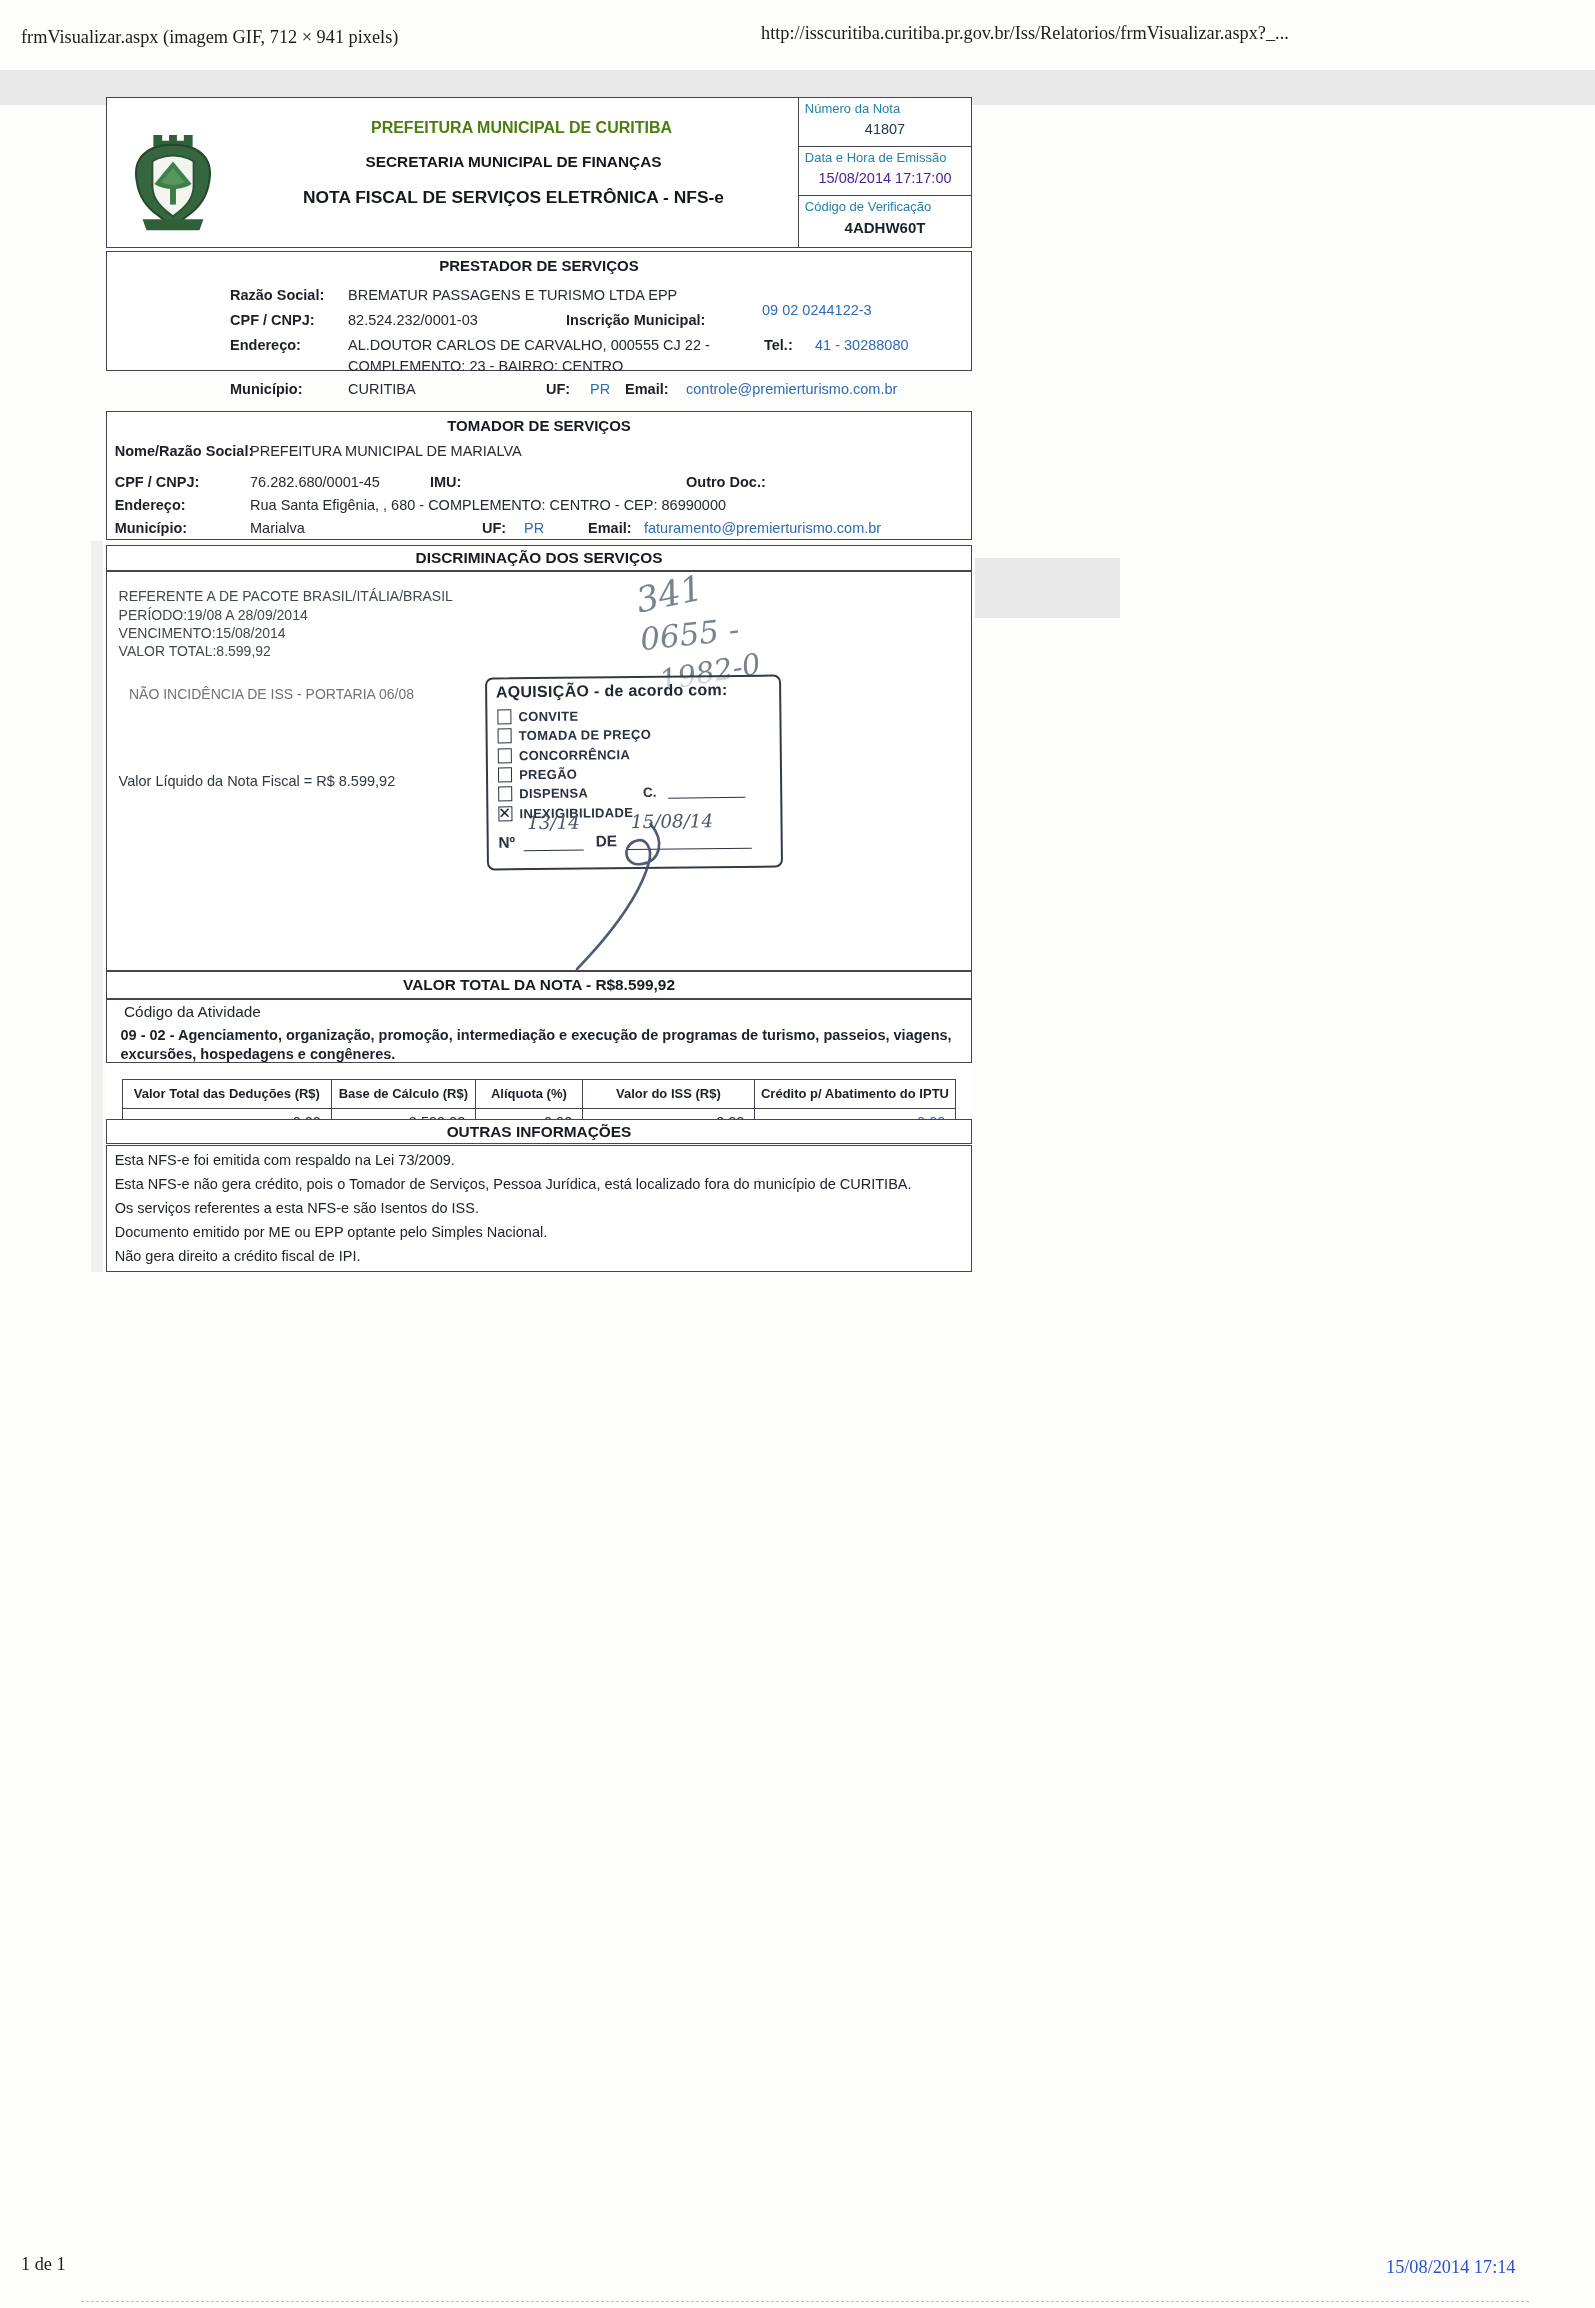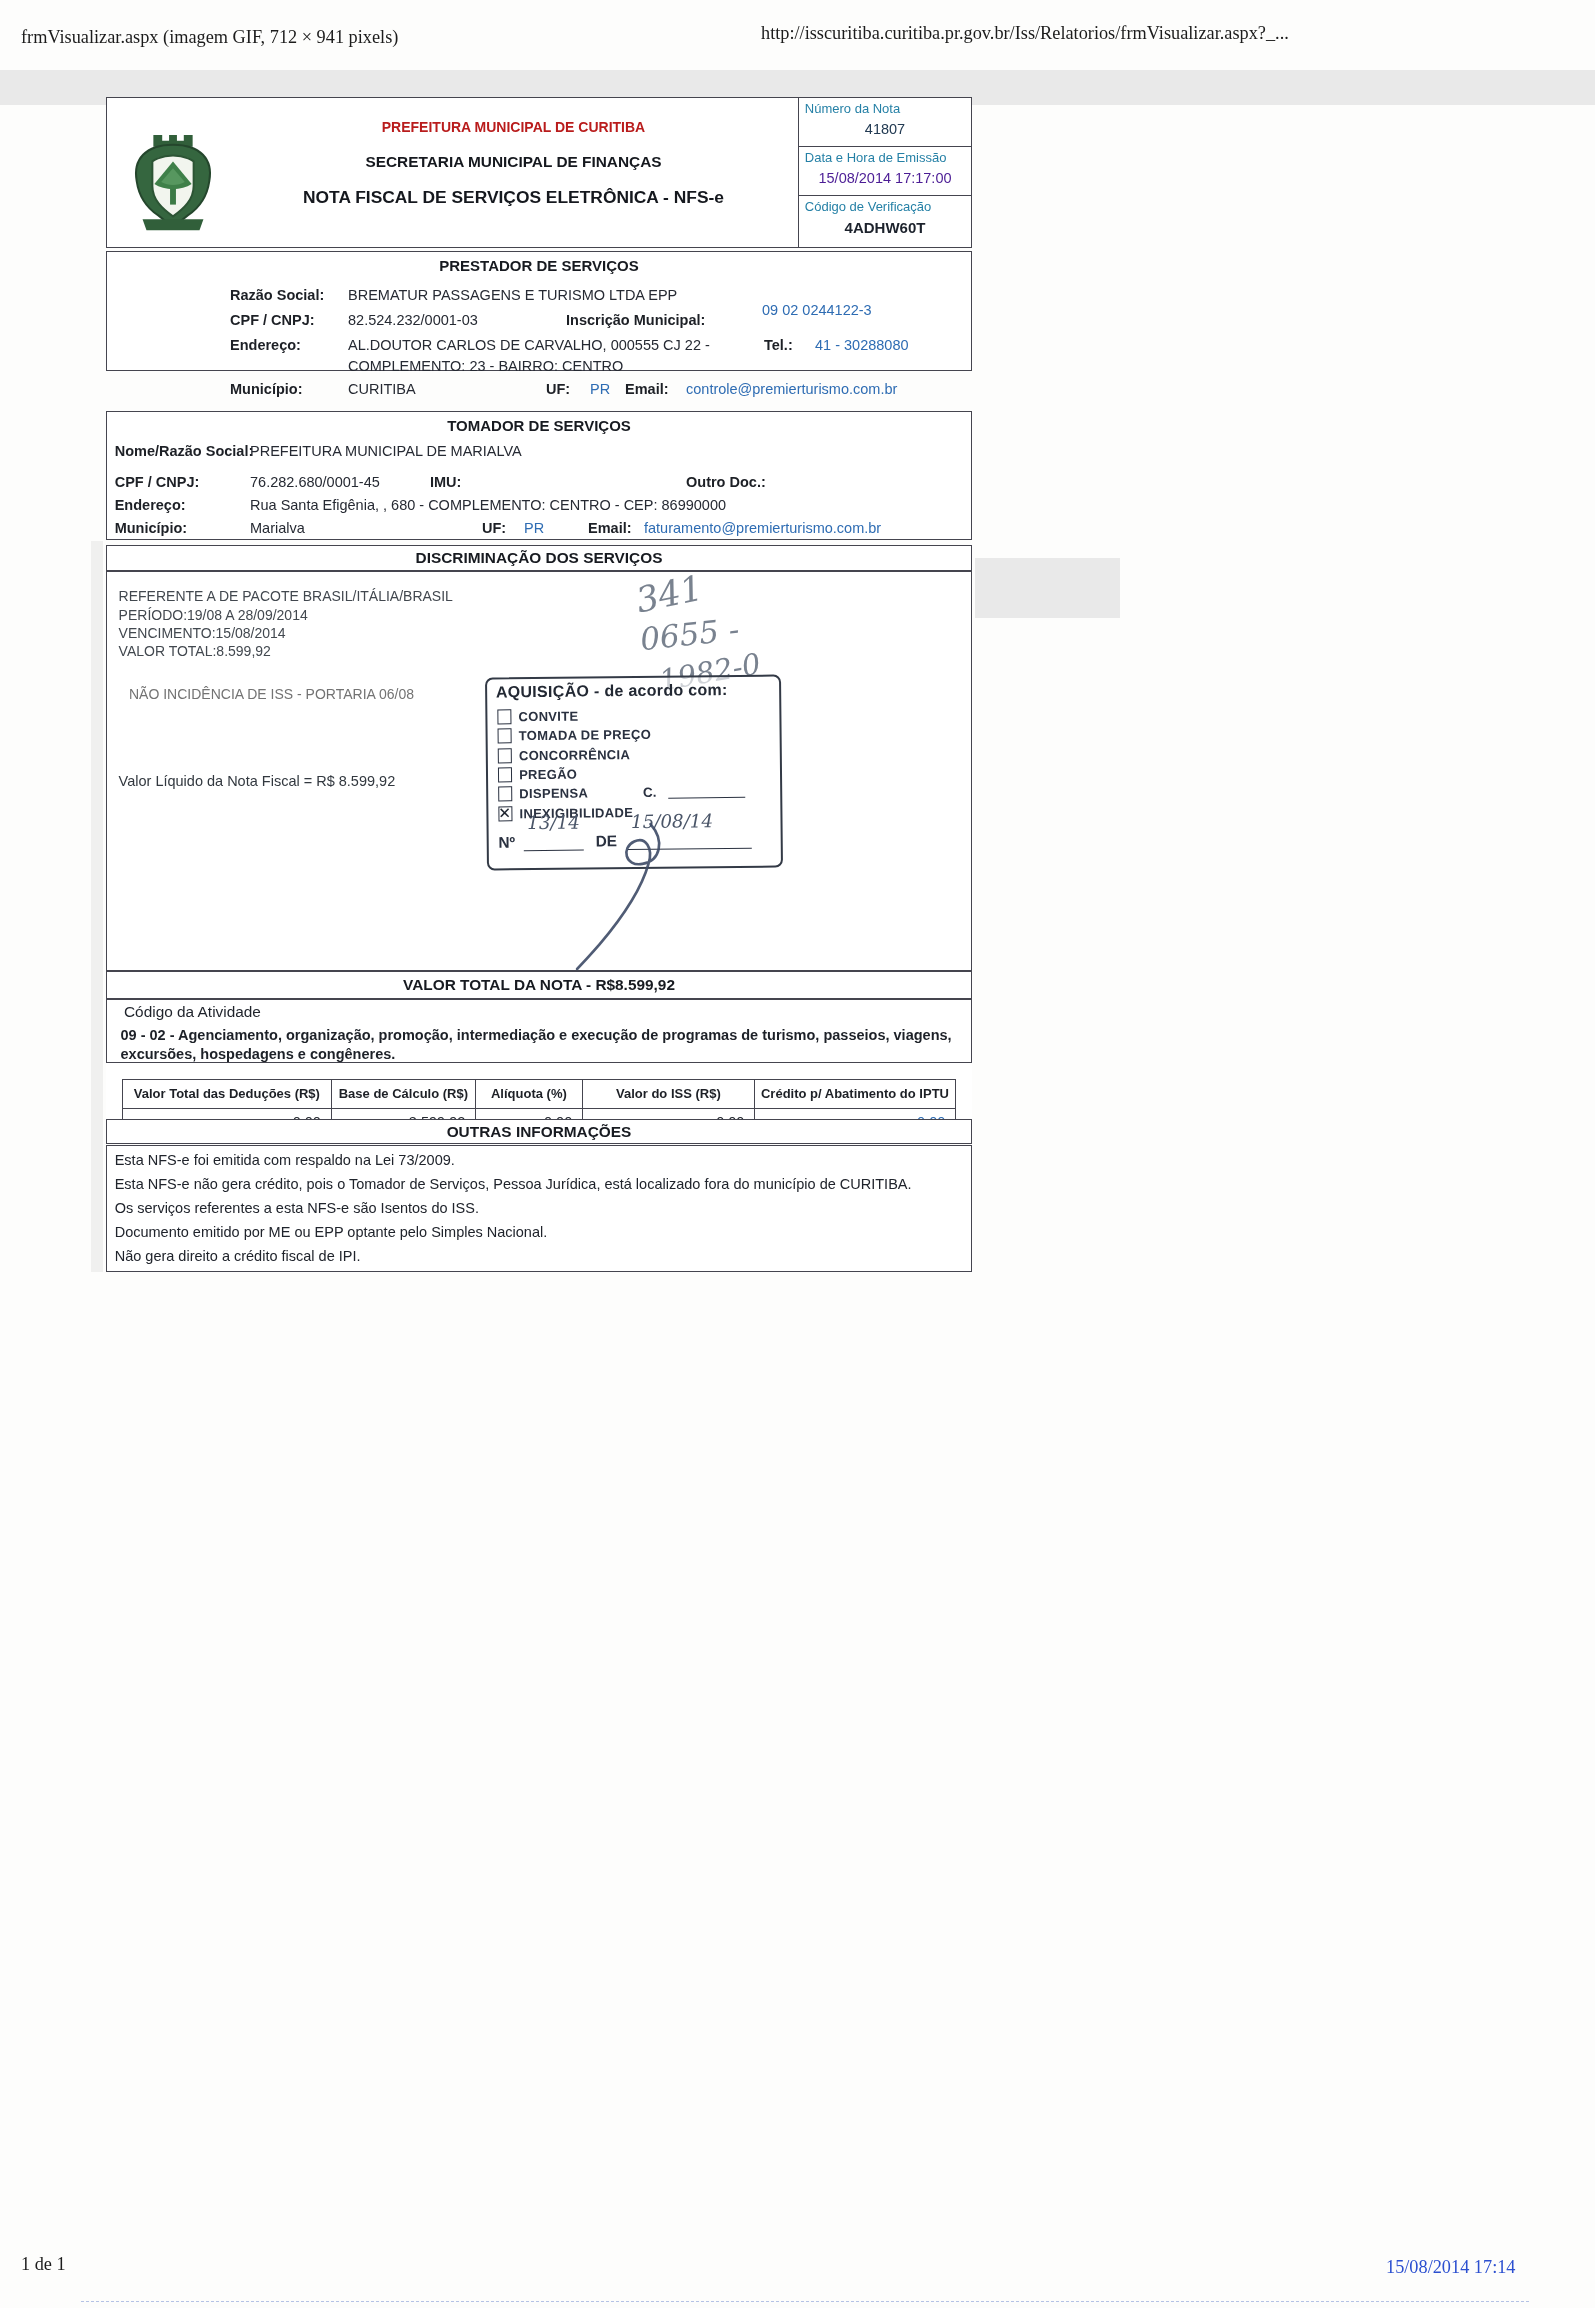"PREFEITURA MUNICIPAL DE CURITIBA" .t1 { color: #b91c1c -> #4d7c0f; font-size: 14px -> 16px; left: 0 -> 8px }
